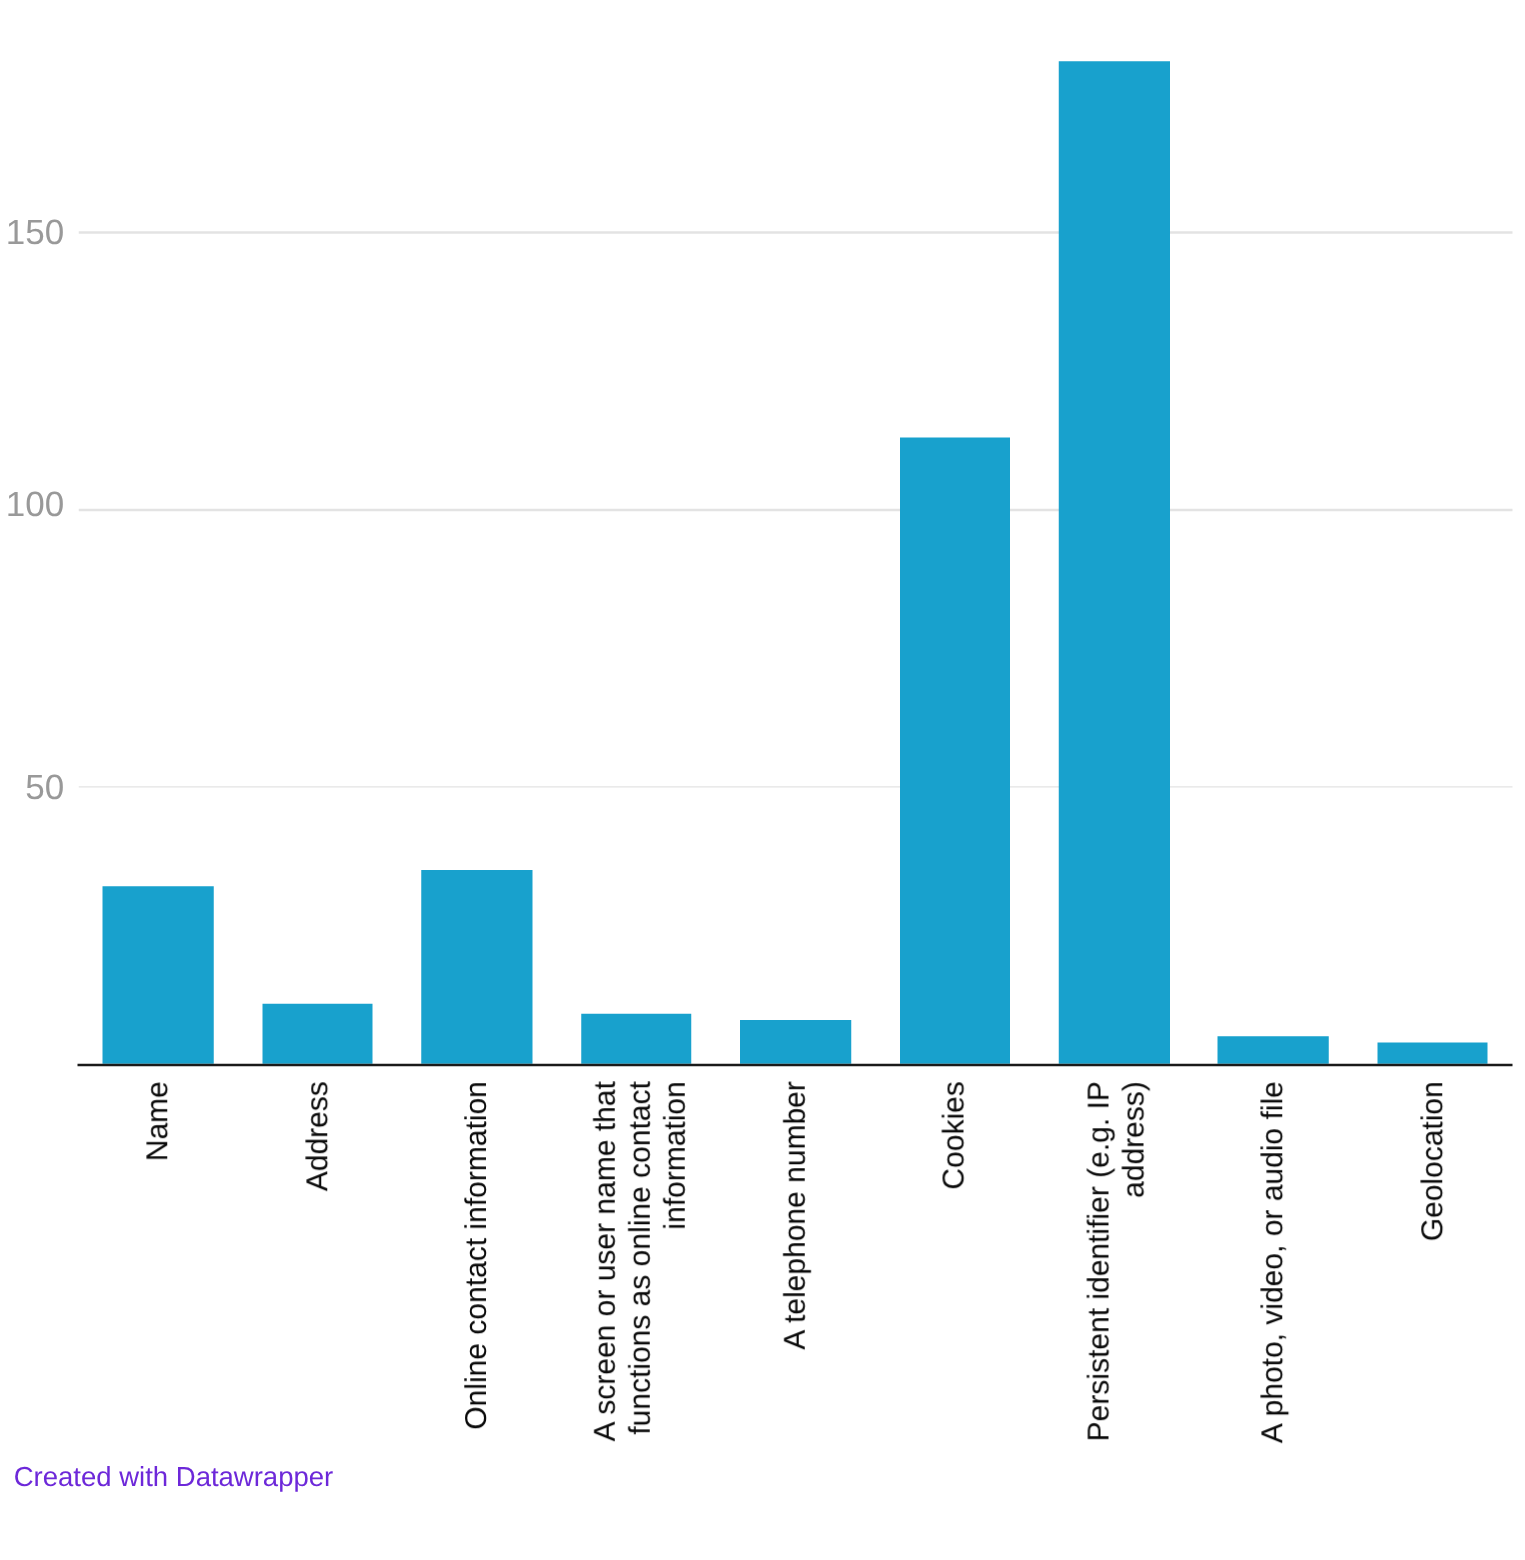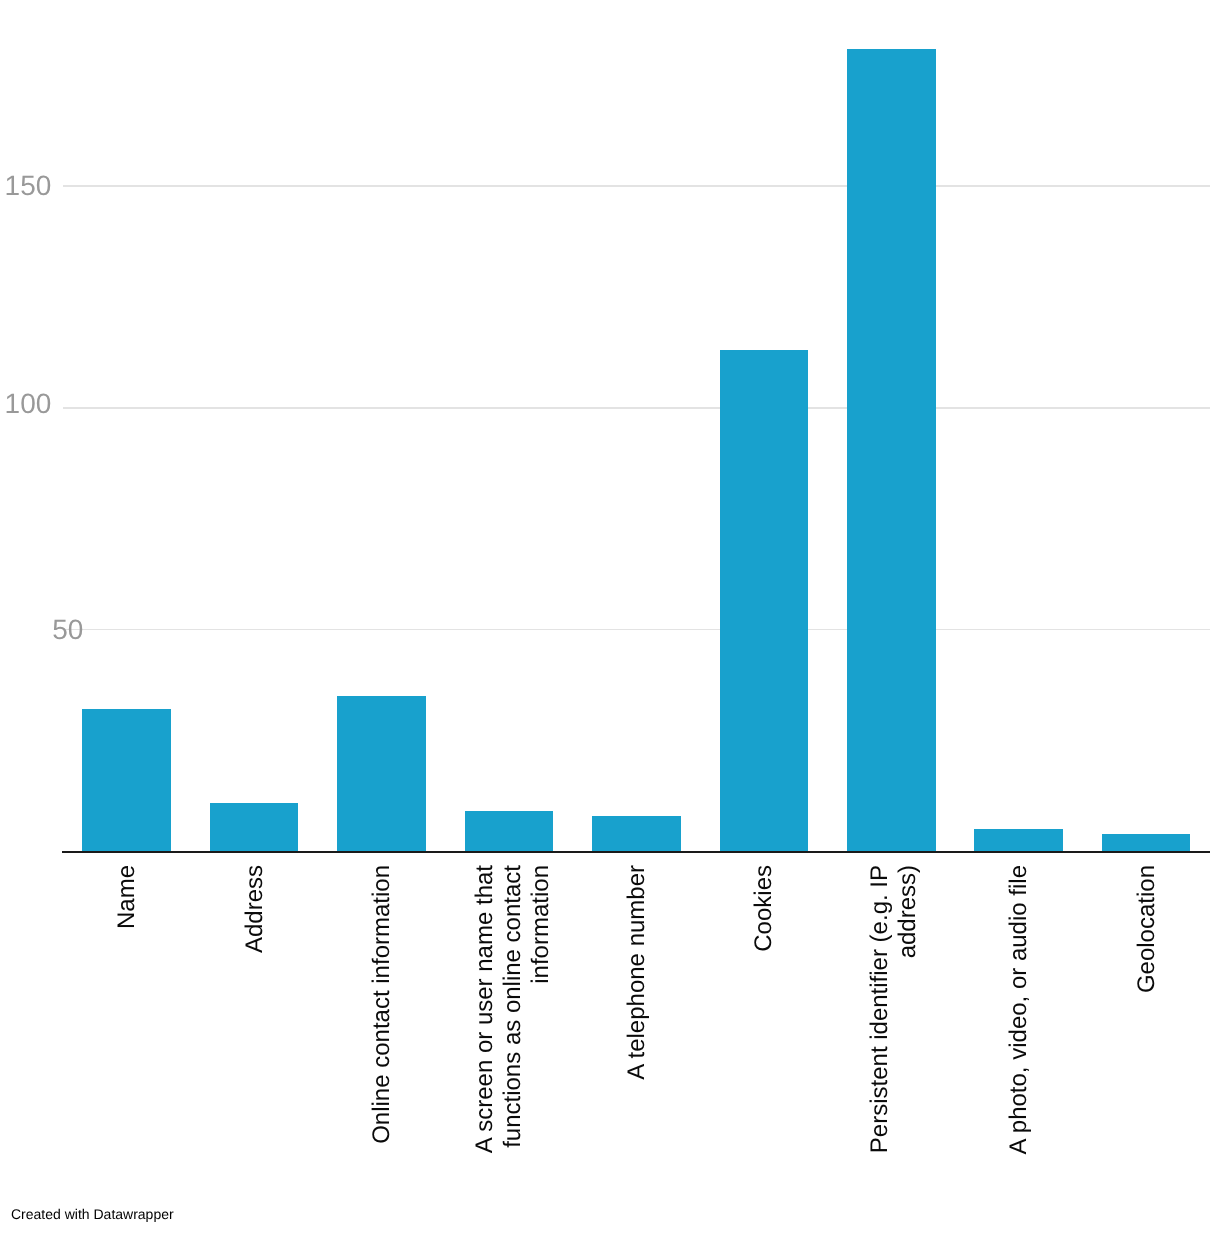"50" div.ytick { padding-left: 32px -> none }
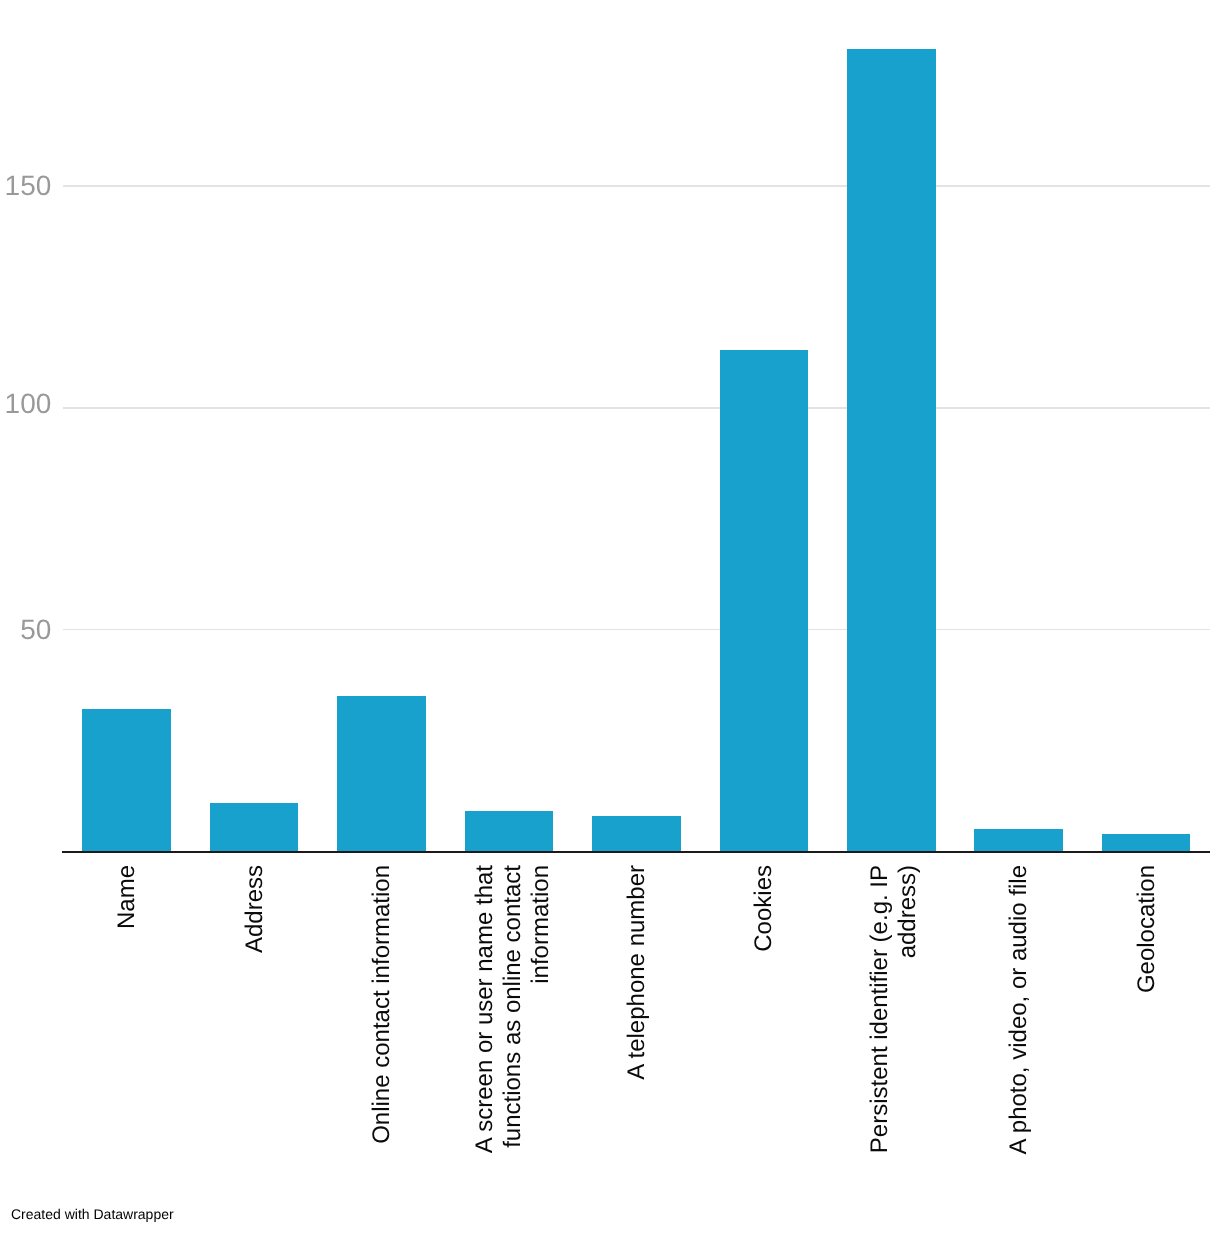"Created with Datawrapper" .credit { color: #000000 -> #6d28d9; font-size: 14px -> 22px; top: 1201px -> 1169px }
